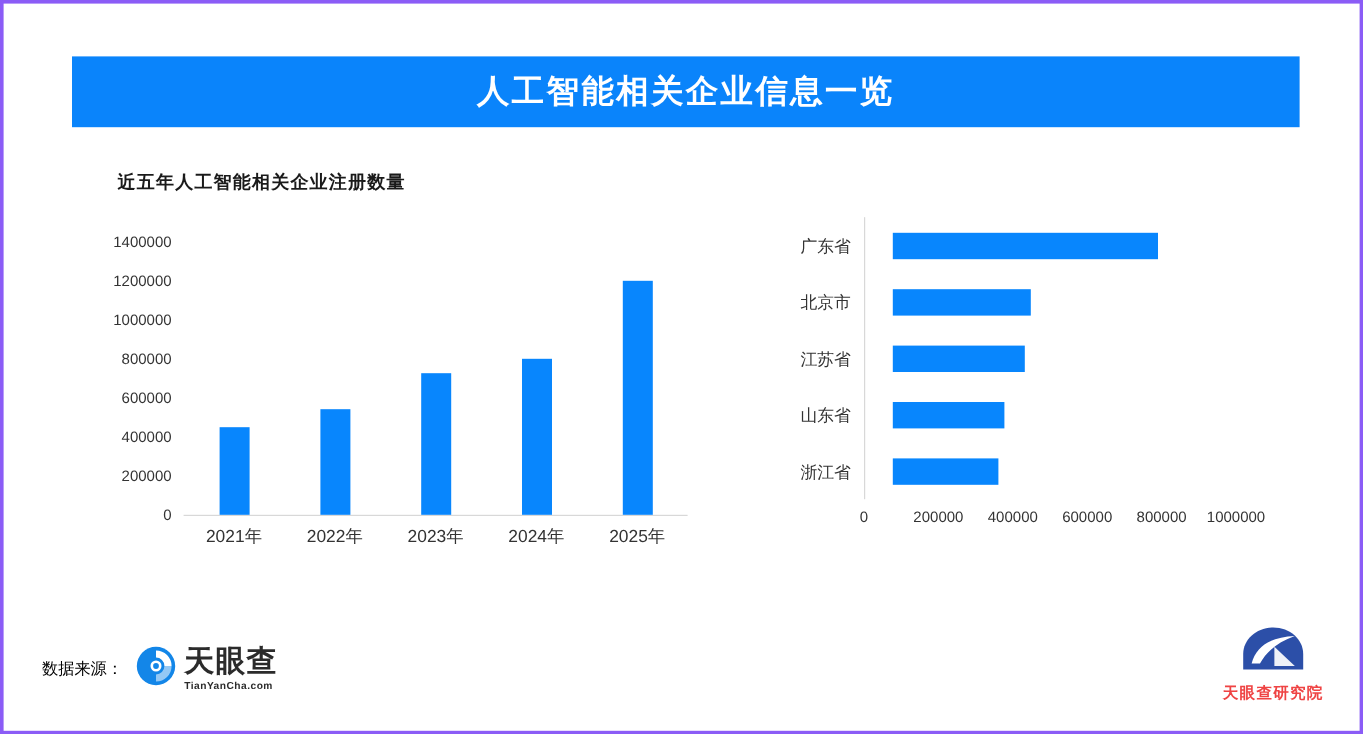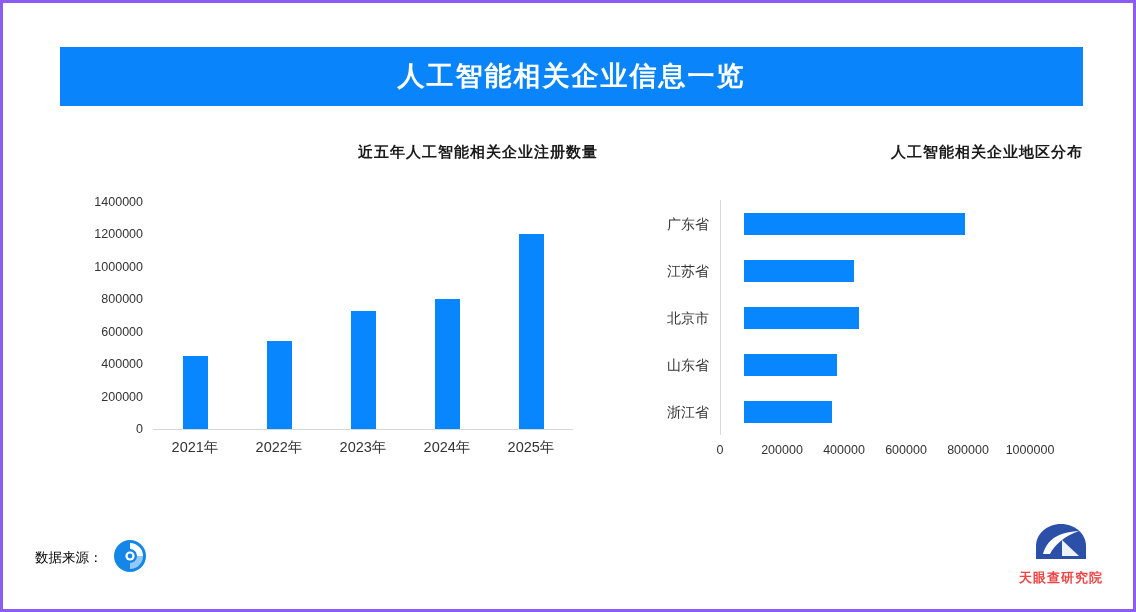"近五年人工智能相关企业注册数量" .panel-title { text-align: right -> left }
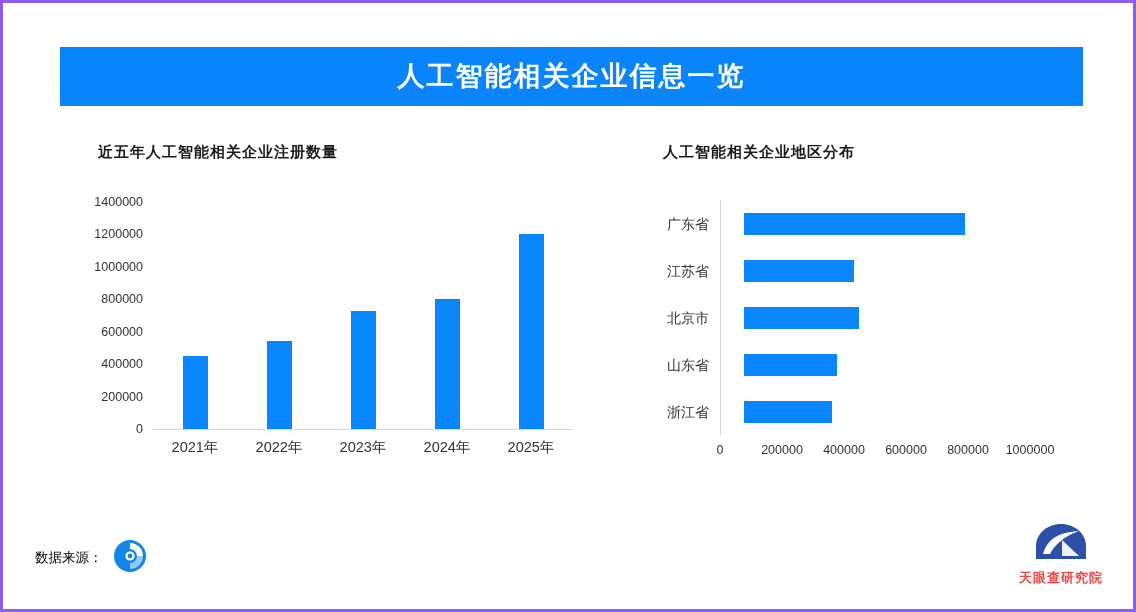"人工智能相关企业地区分布" div.panel-title { html: <div>人工智能相关企业地区分布</div> -> none }
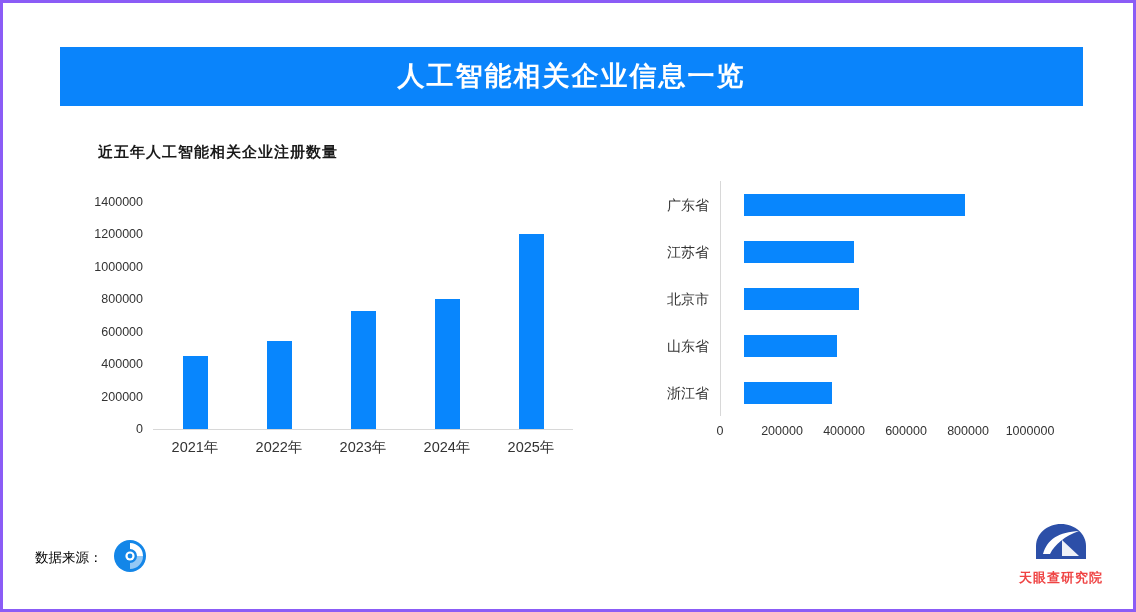"江苏省" div.h-row { order: before "北京市" -> after "北京市" }
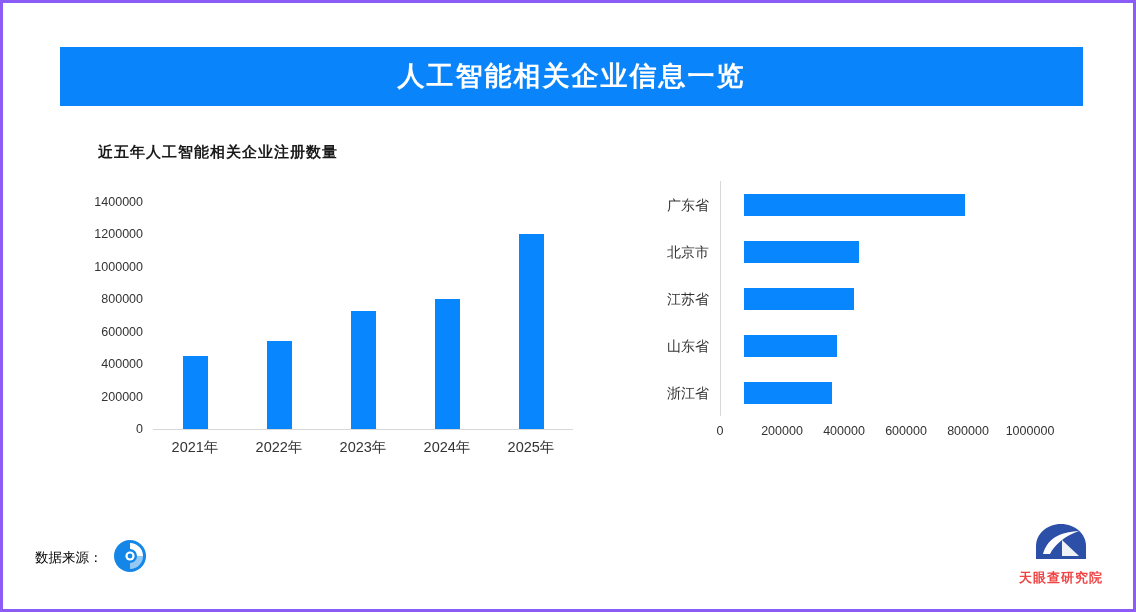"天眼查" span.tyc-words { html: none -> <span> <span>天眼查</span> <span>TianYanCha.com</span> </span> }
